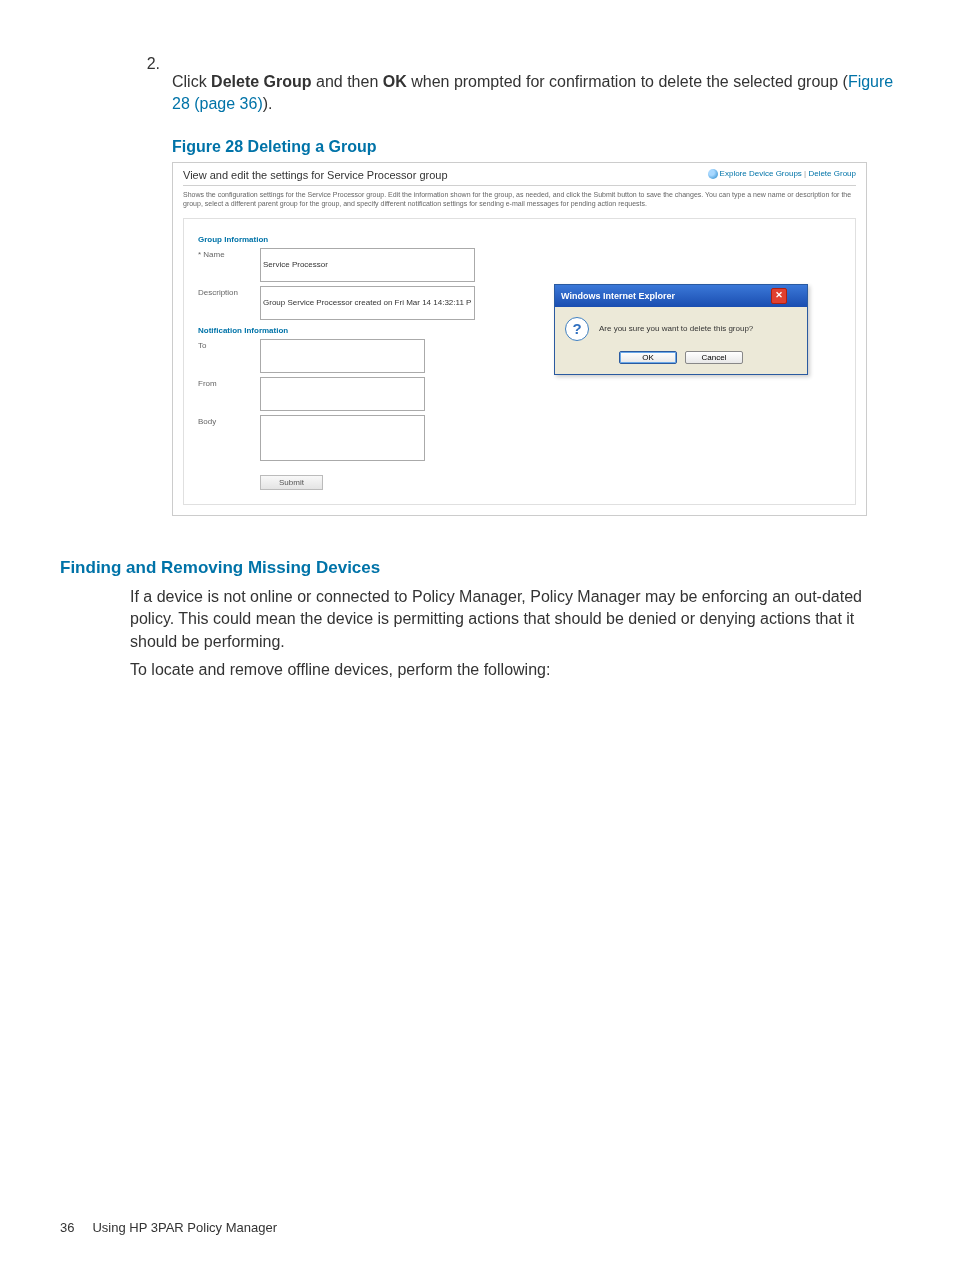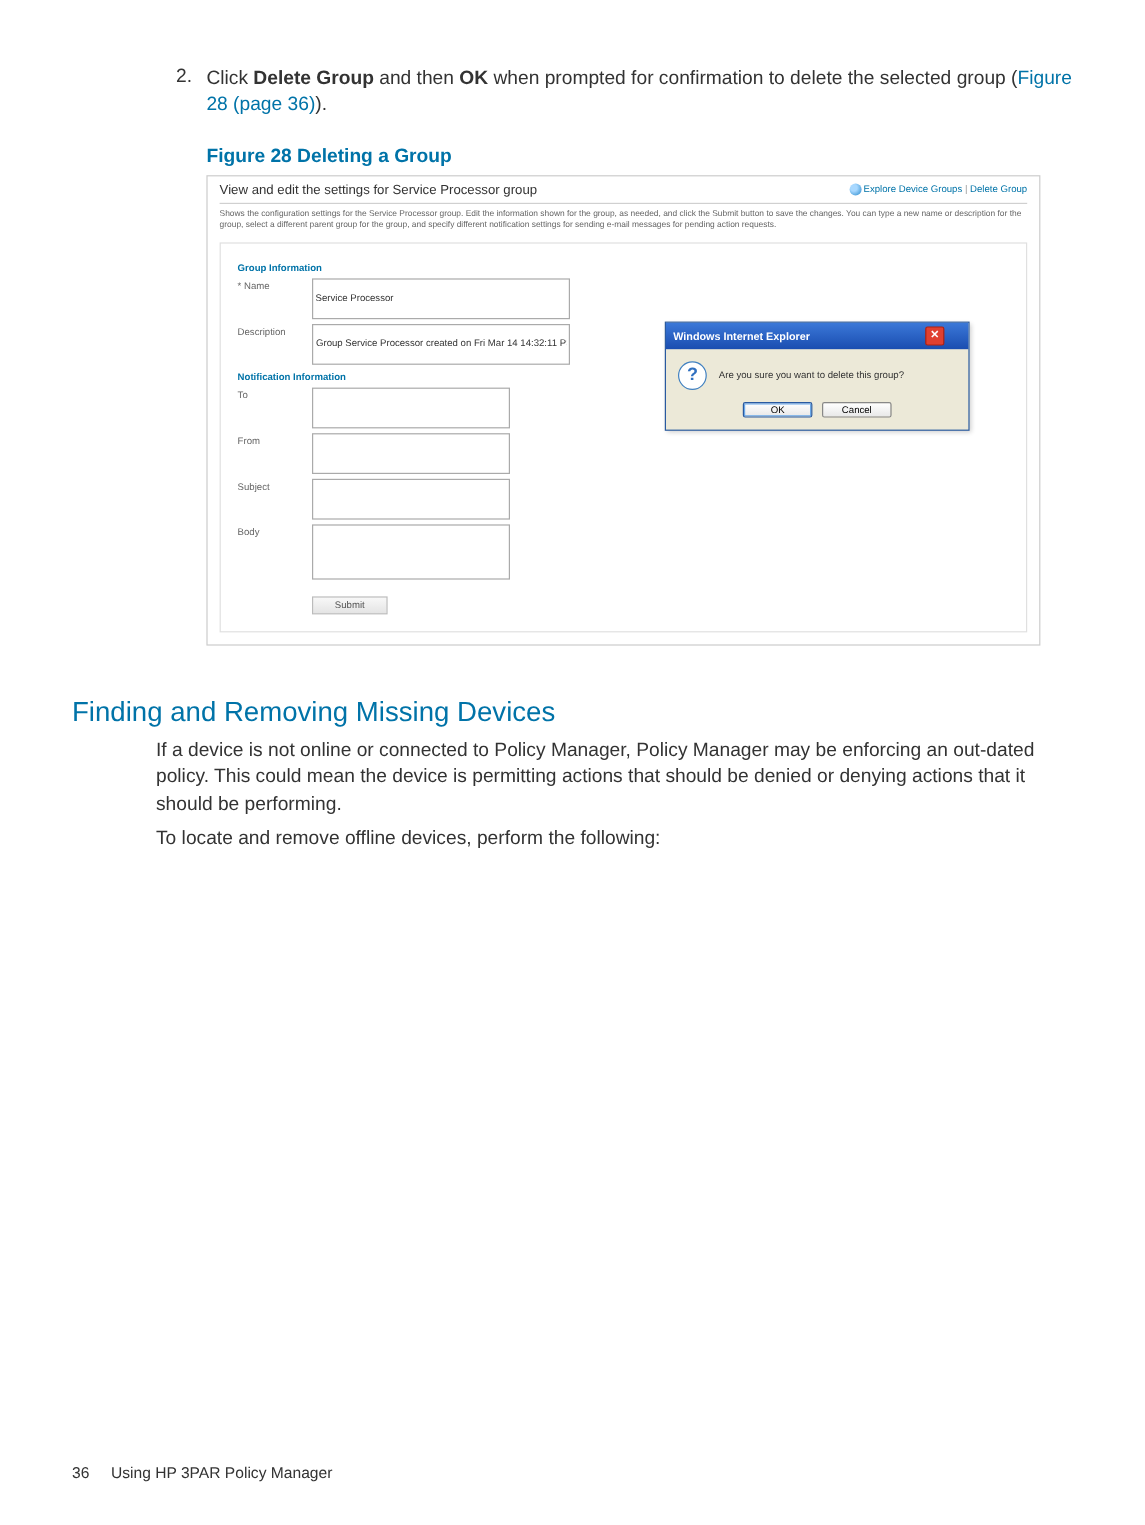"Click Delete Group and then" .step-text { margin-top: none -> 16px }
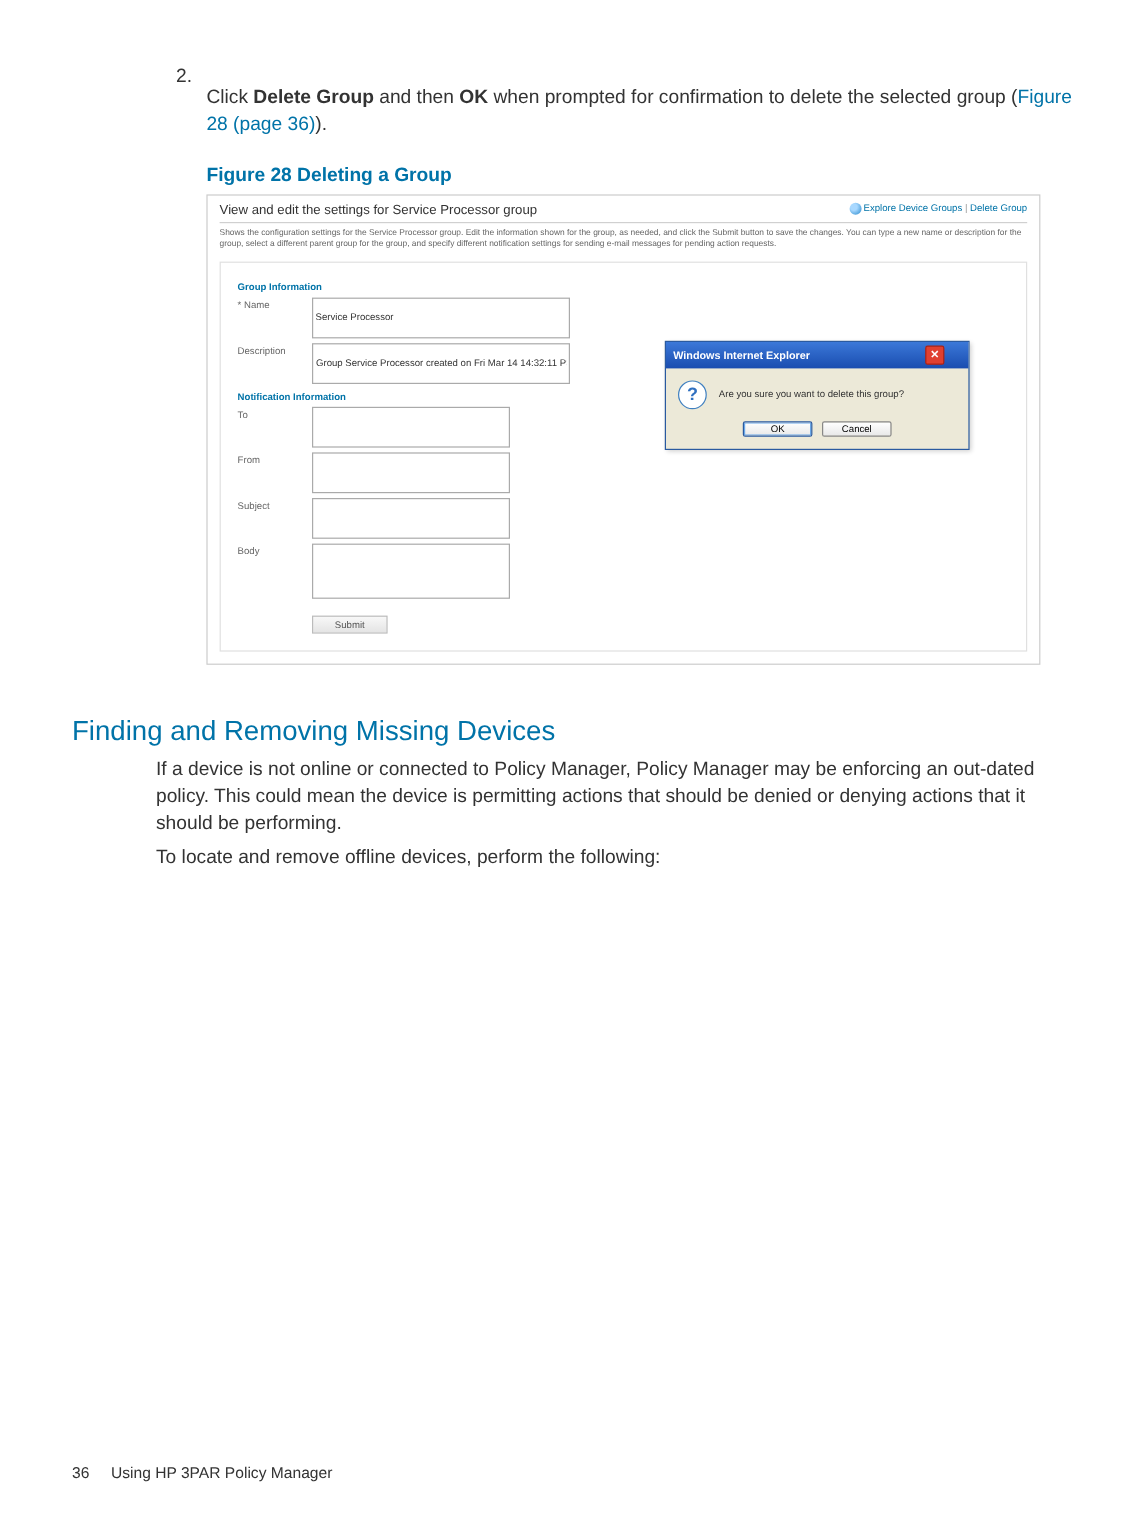"Subject" div.form-row { html: <div> <div>Subject</div> <input> </div> -> none }
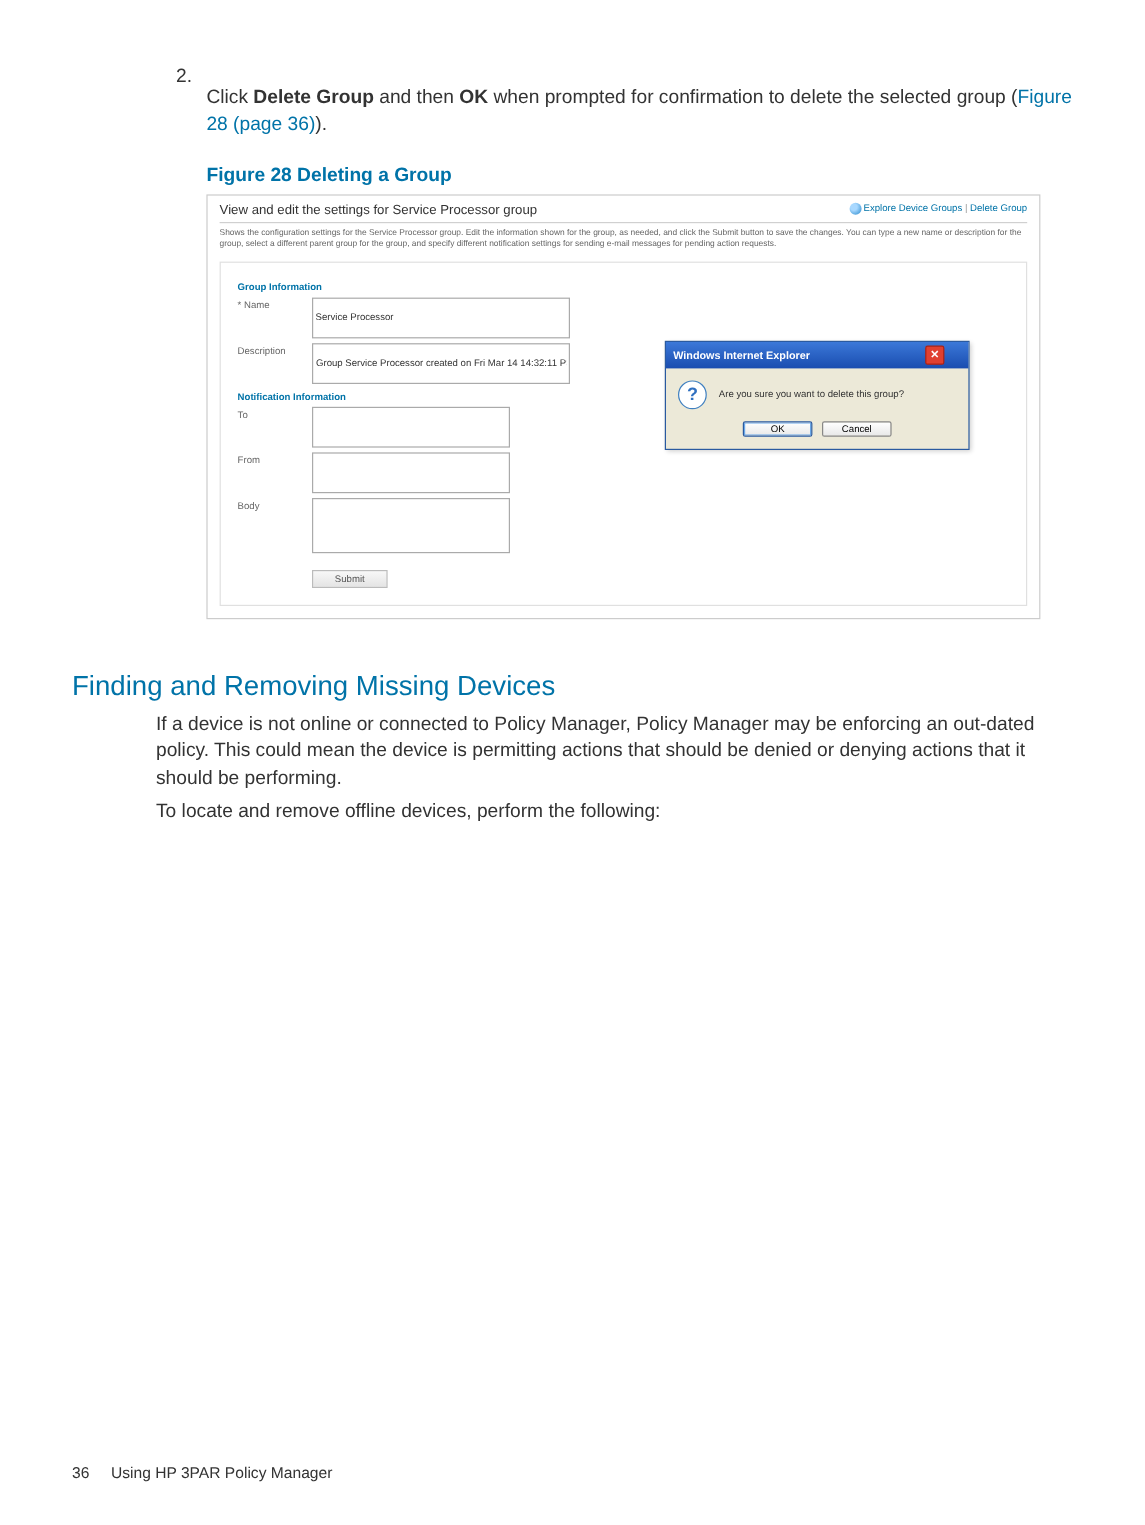"Finding and Removing Missing Devices" .h2 { font-size: 23px -> 17px; font-weight: normal -> bold }
